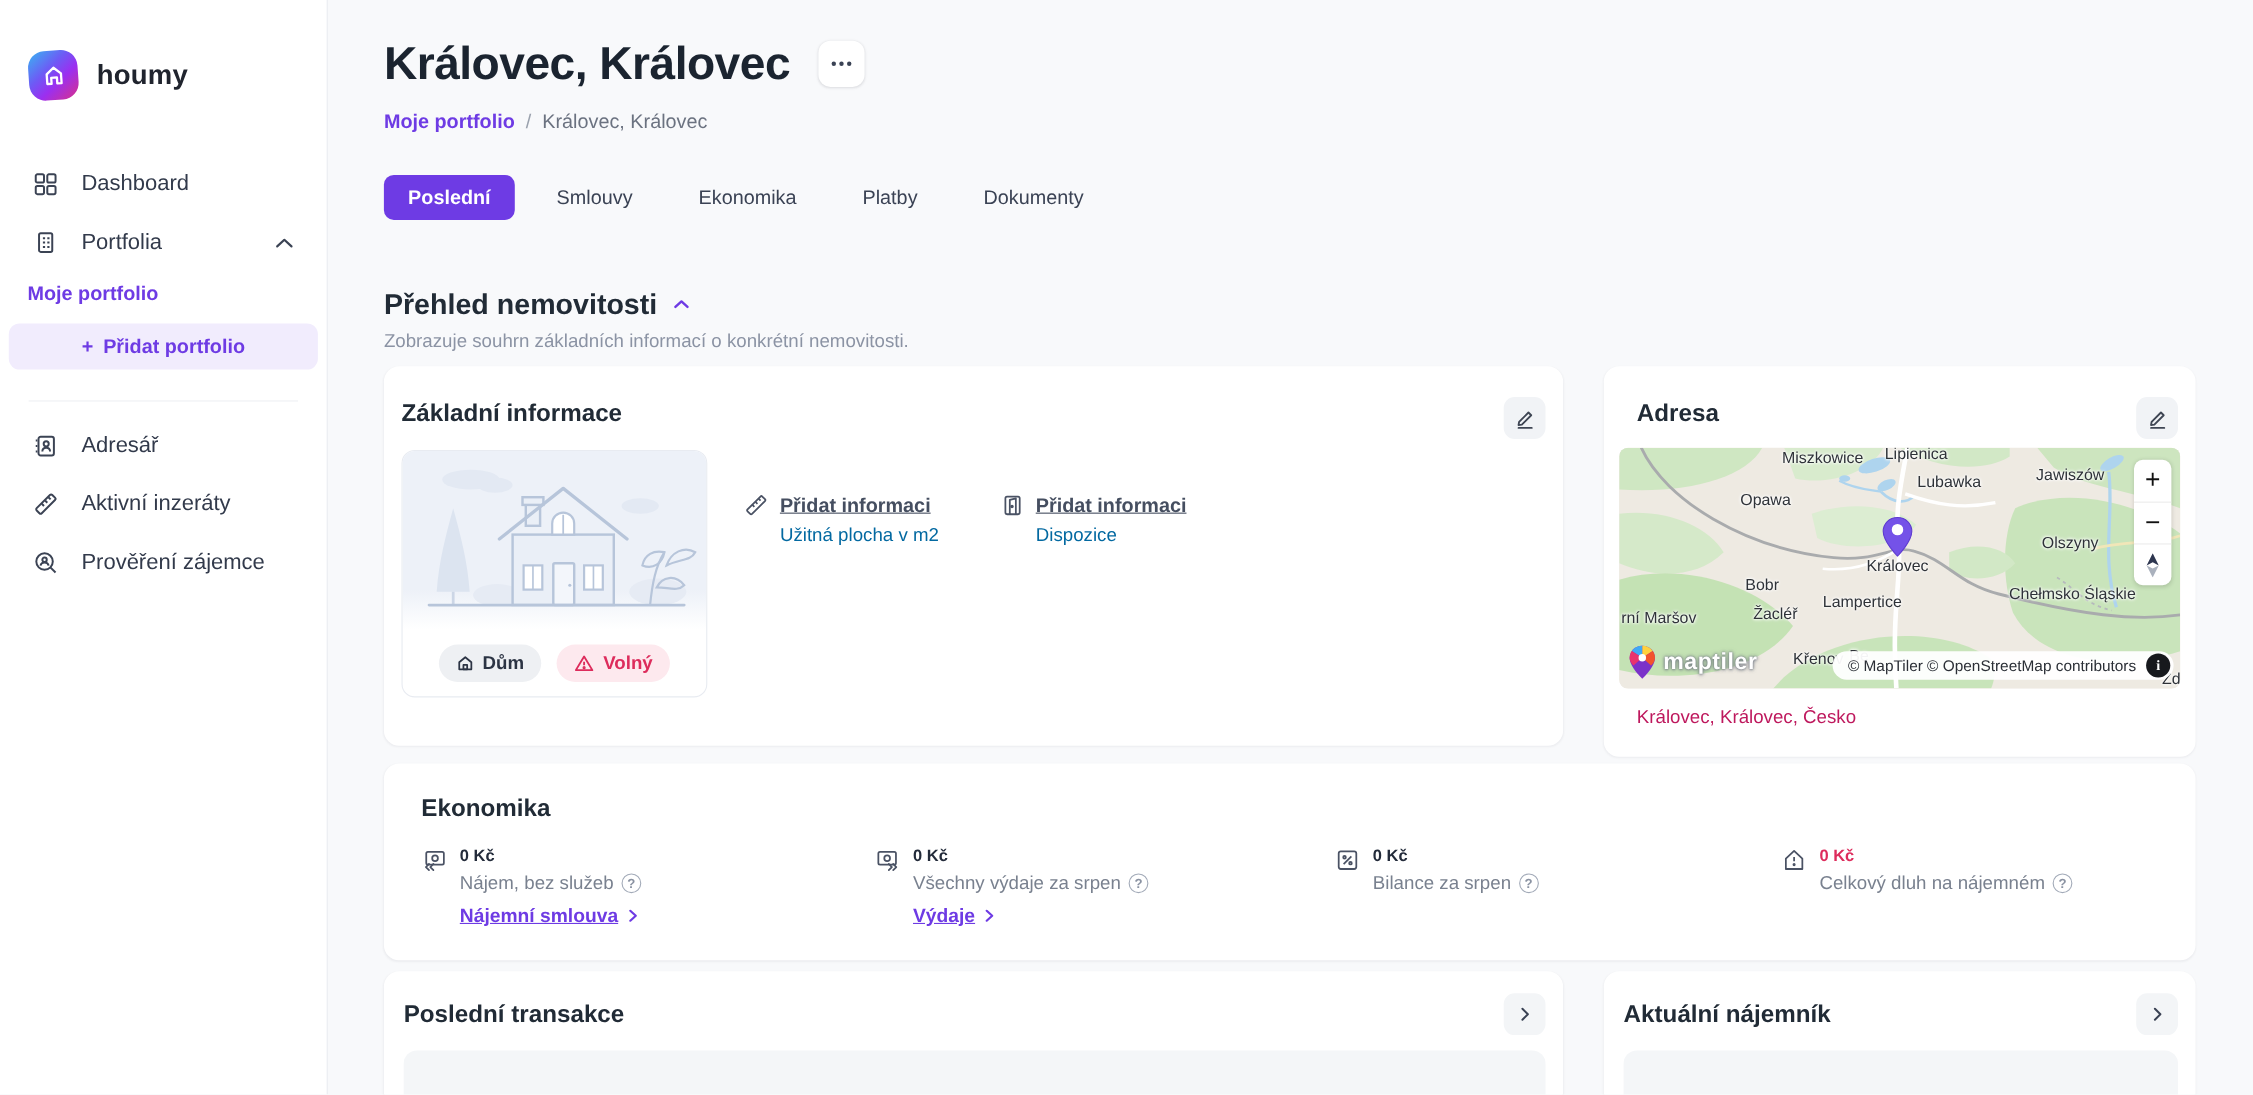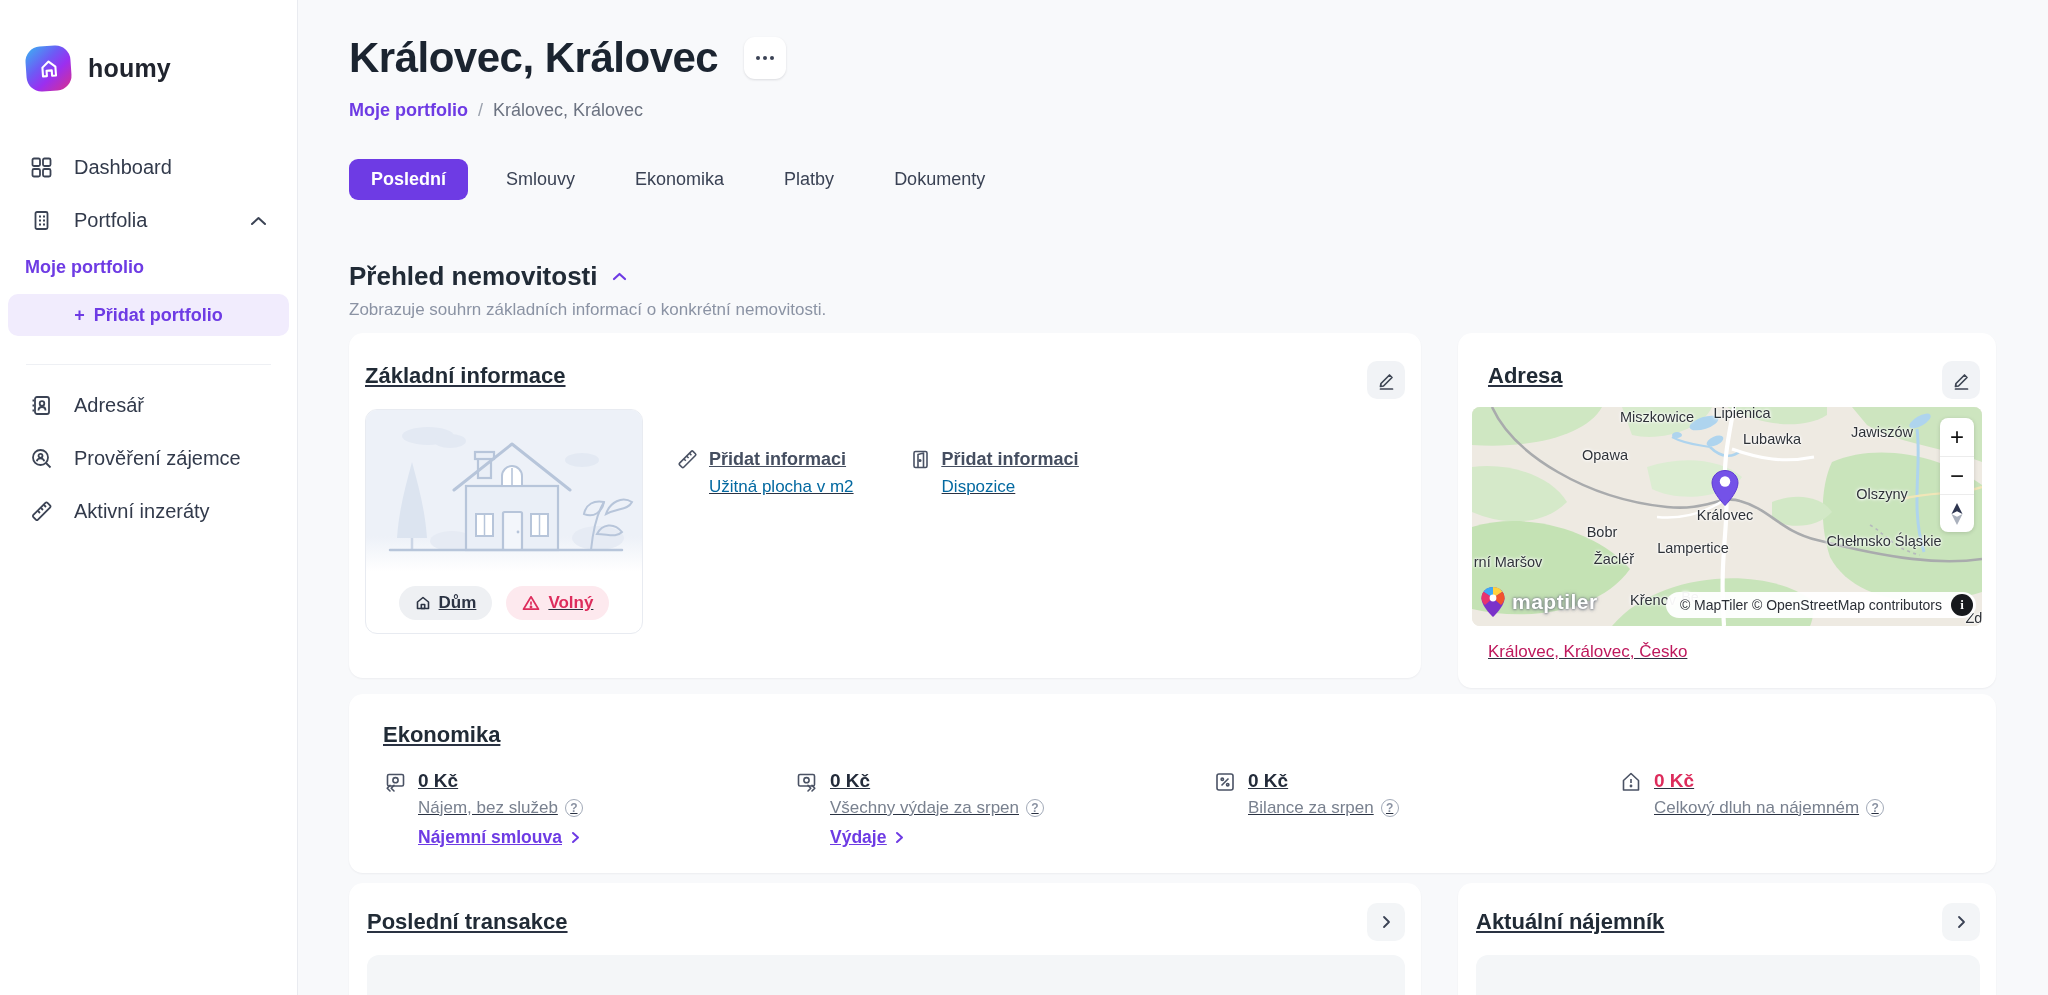"Základní informace" .card { text-decoration: underline -> none }
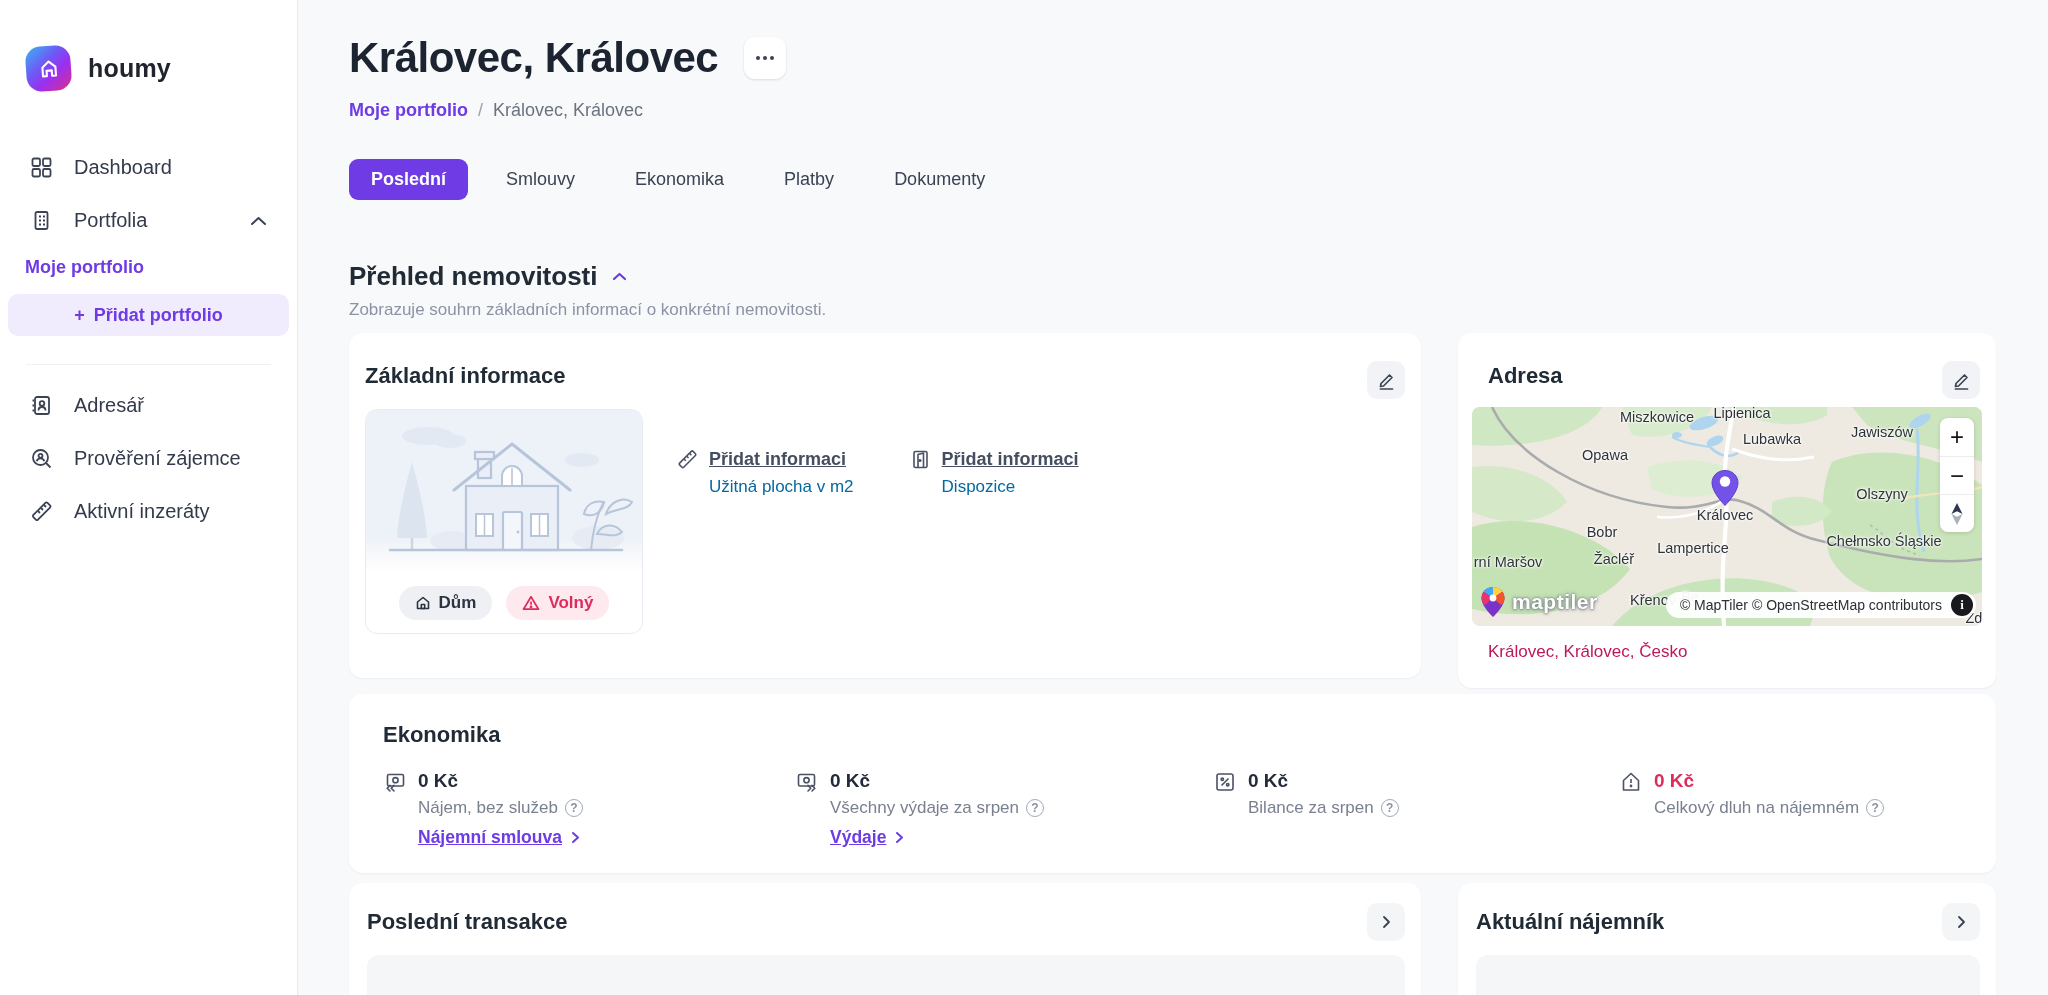"Prověření zájemce" div.nav-item { order: before "Aktivní inzeráty" -> after "Aktivní inzeráty" }
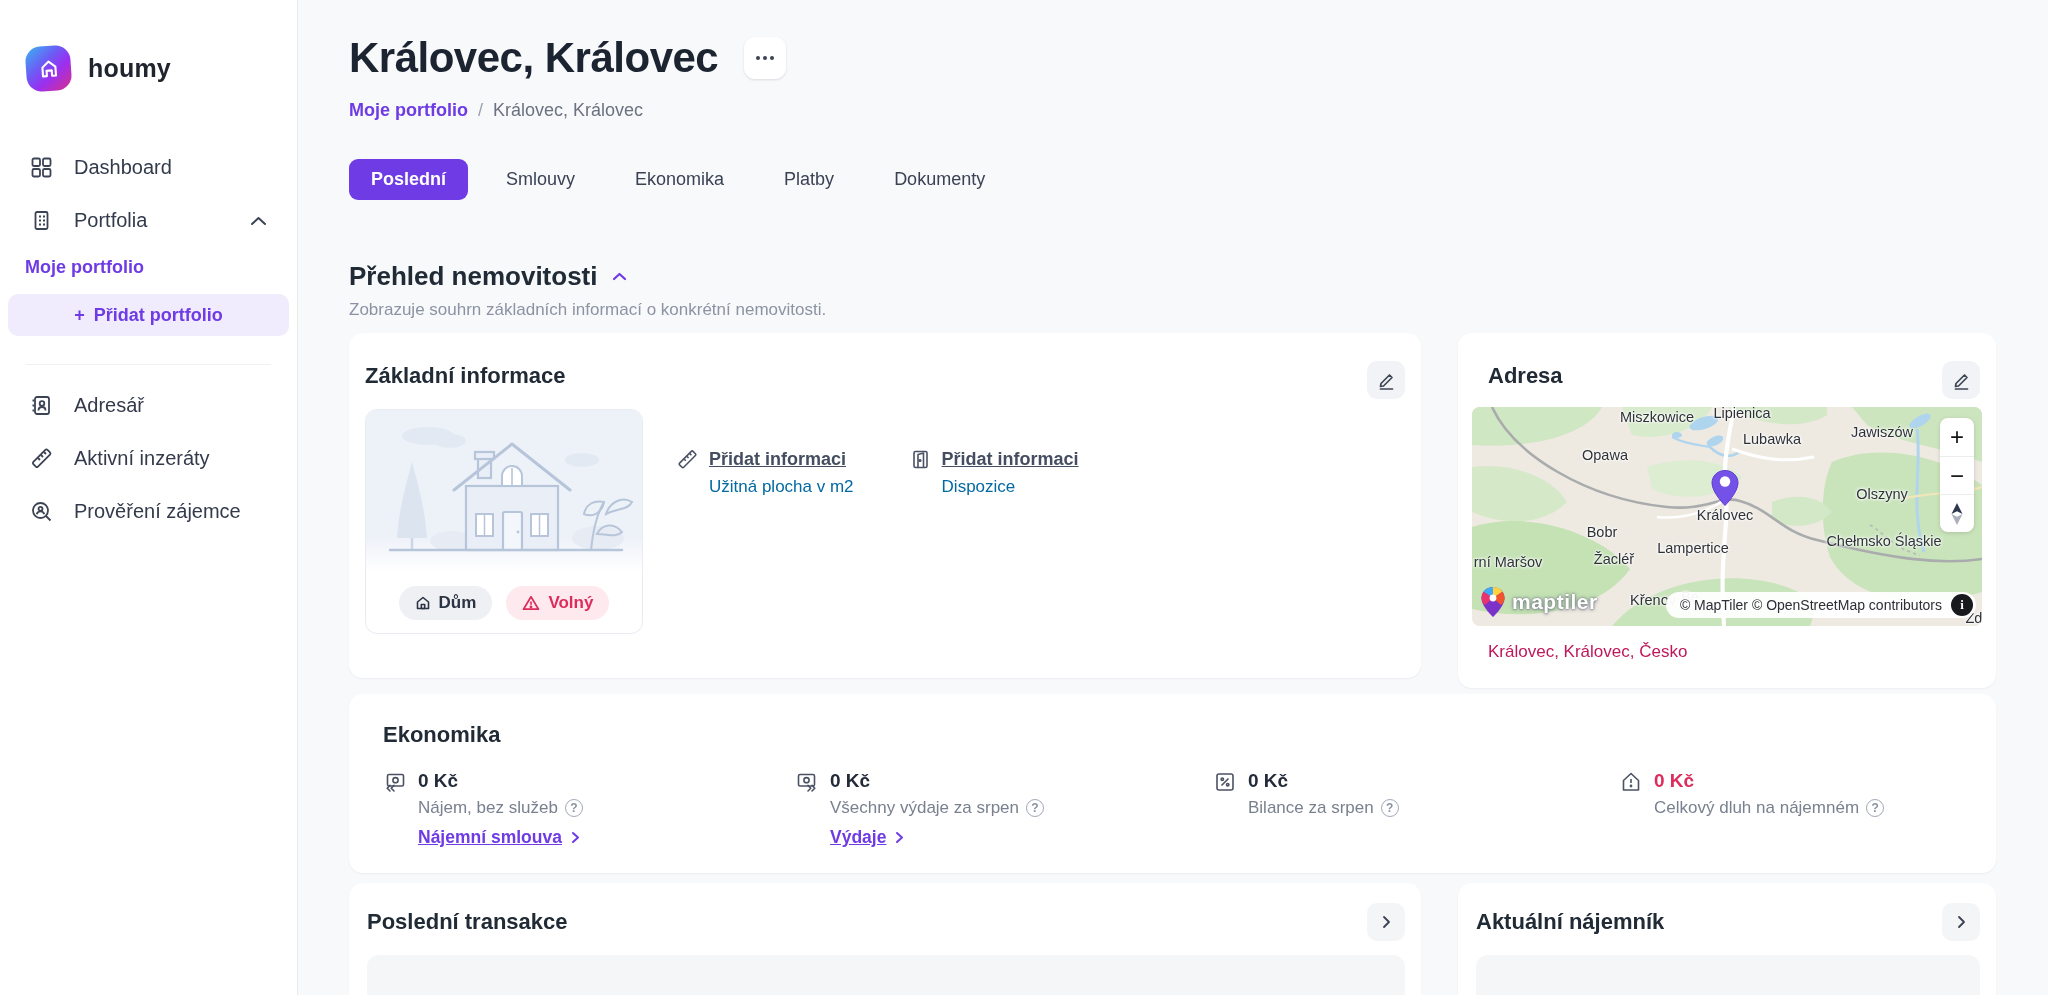"0 Kč" .eco-val { font-size: 19px -> 15px }
